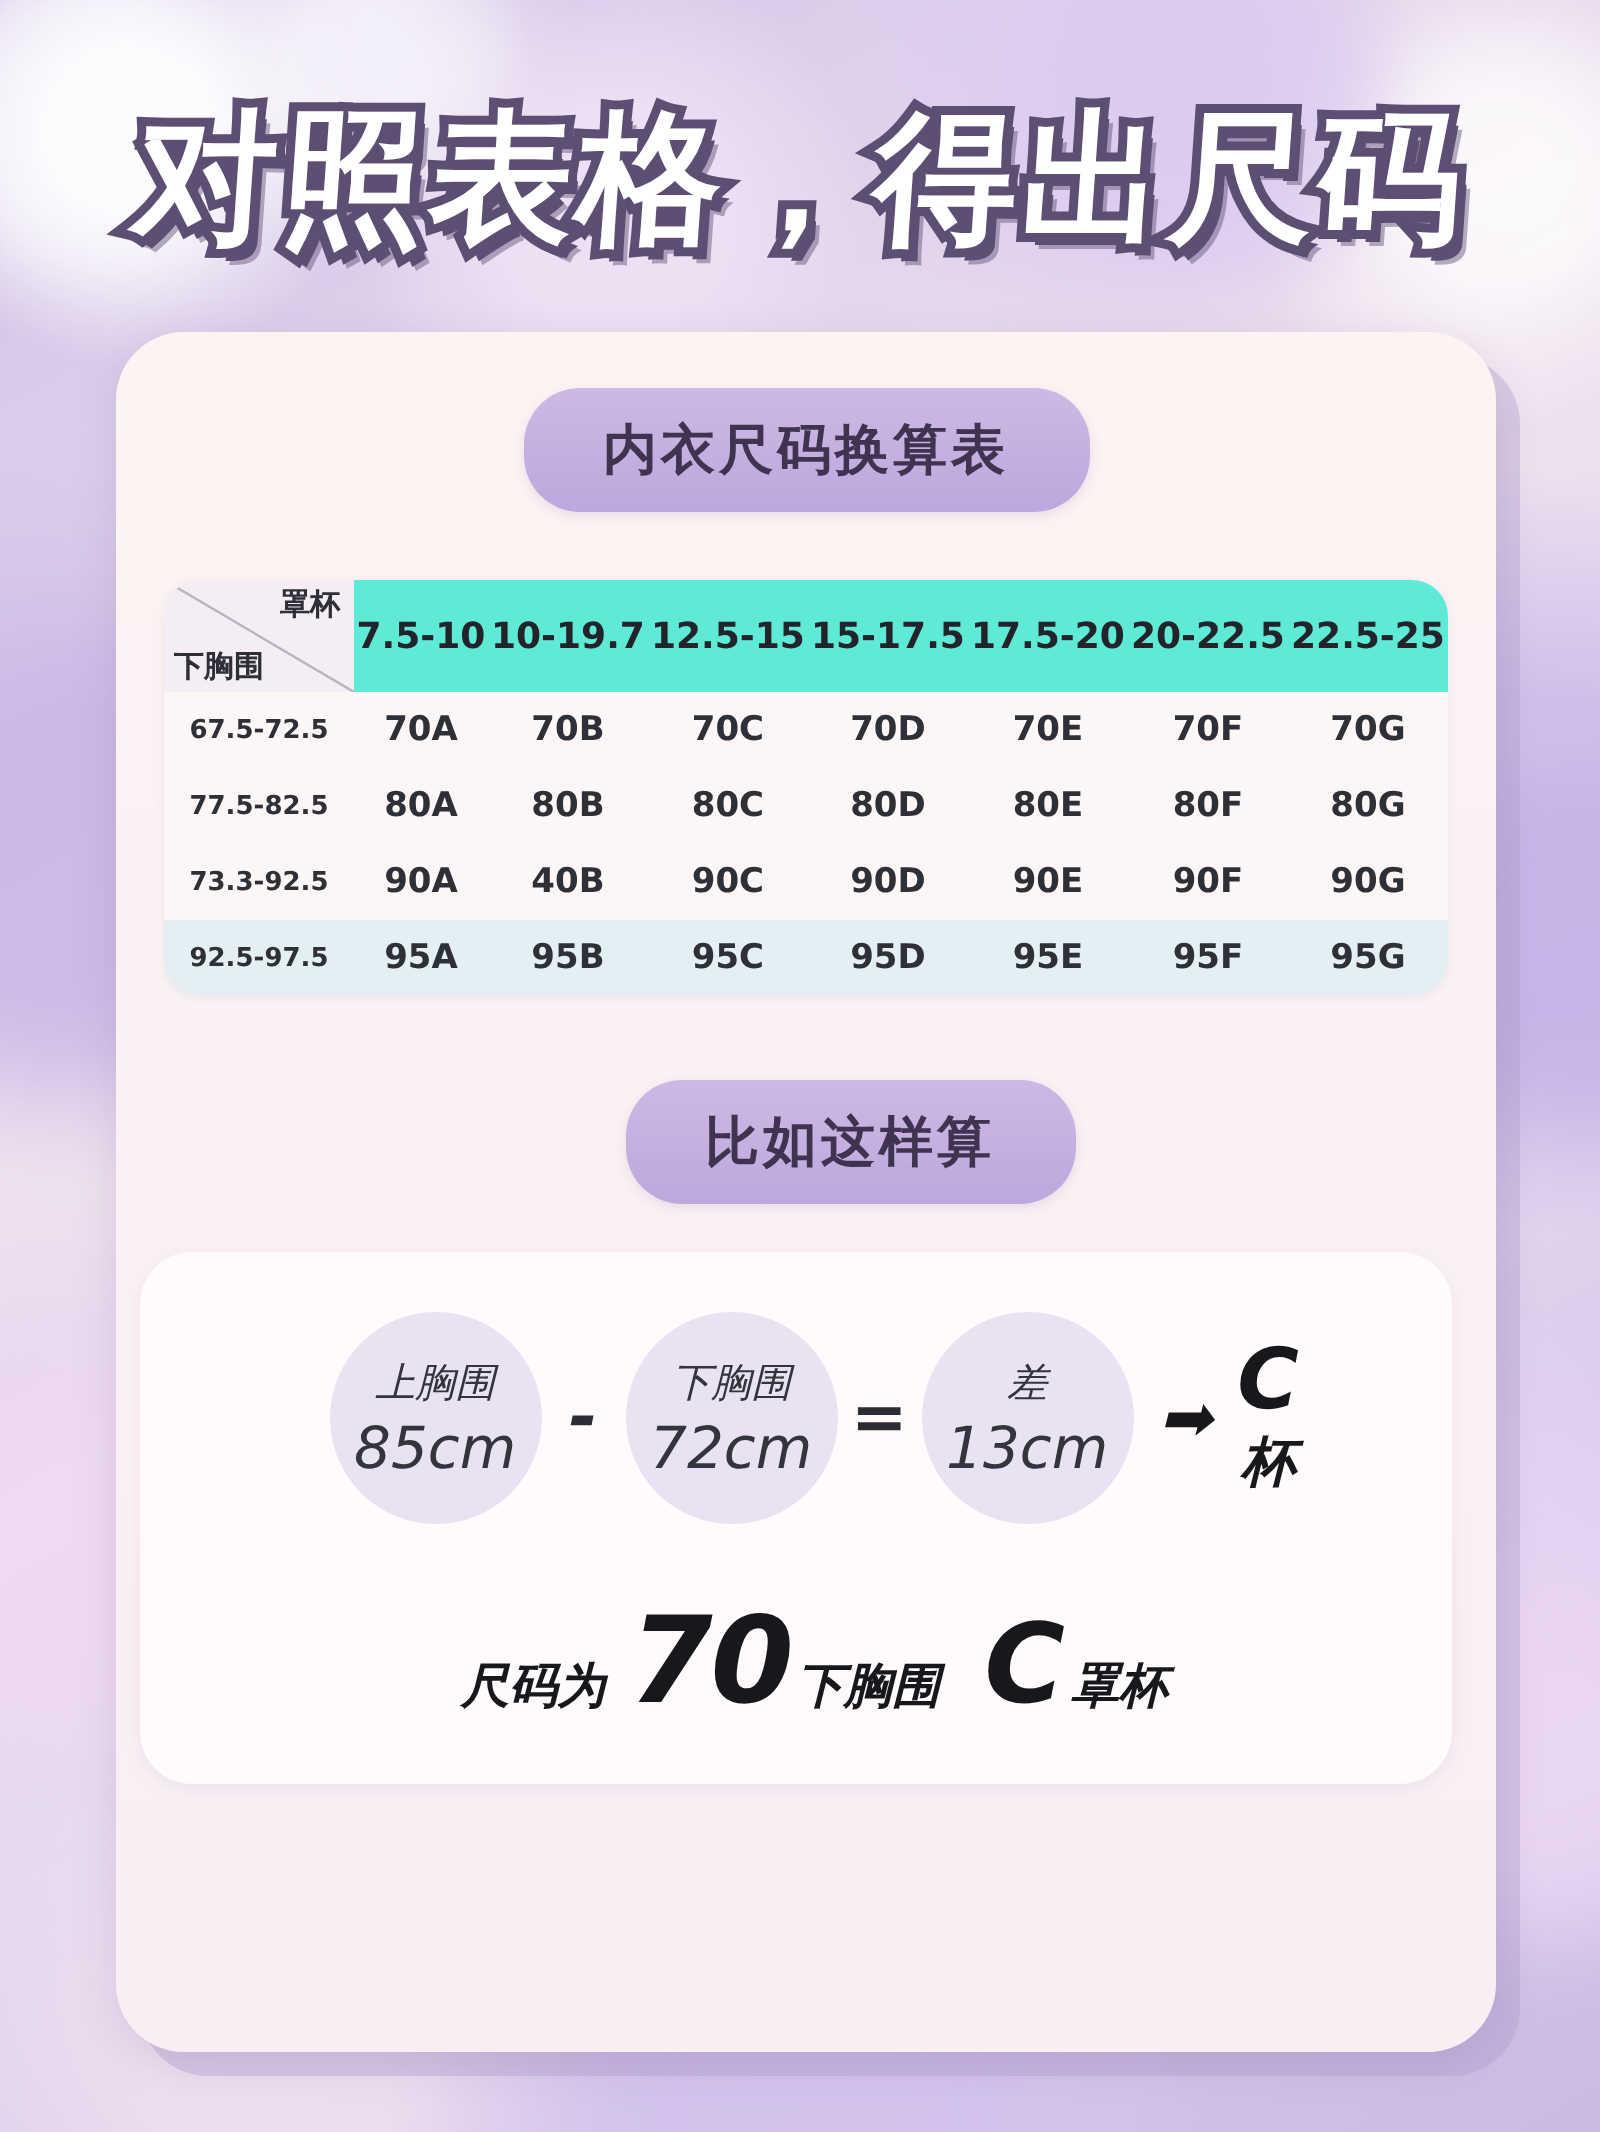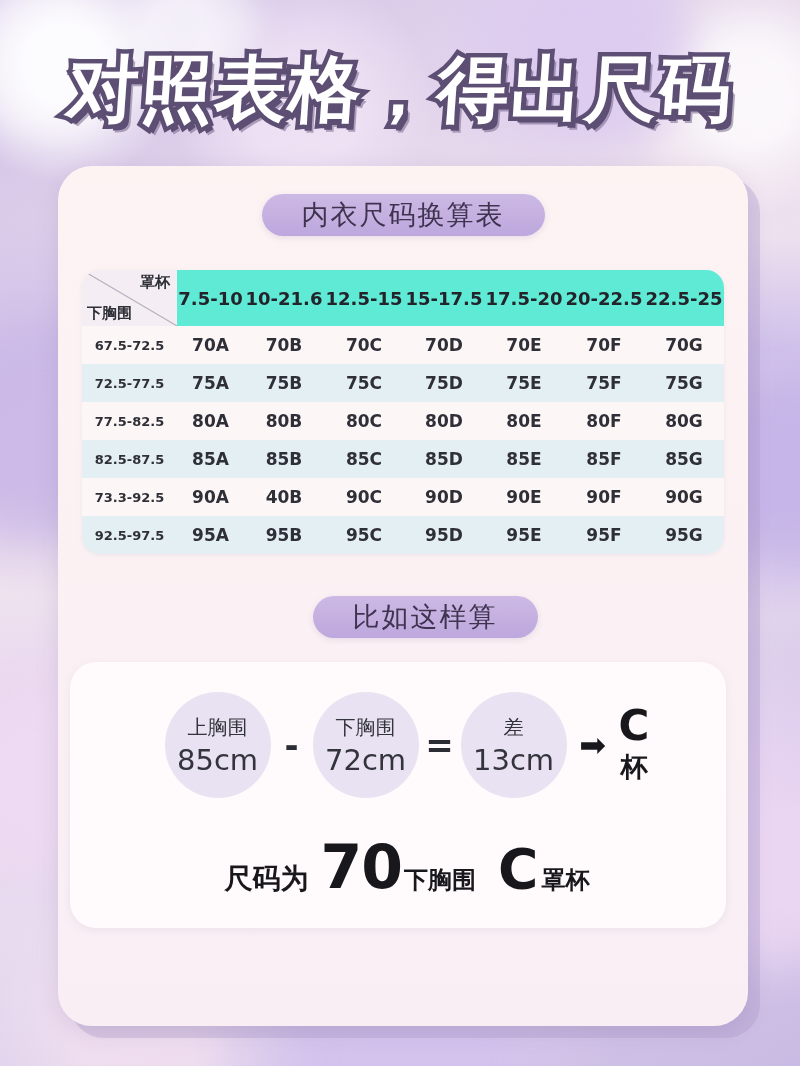"内衣尺码换算表" .pill { font-weight: normal -> bold; padding: 3px 40px -> 13px 40px }
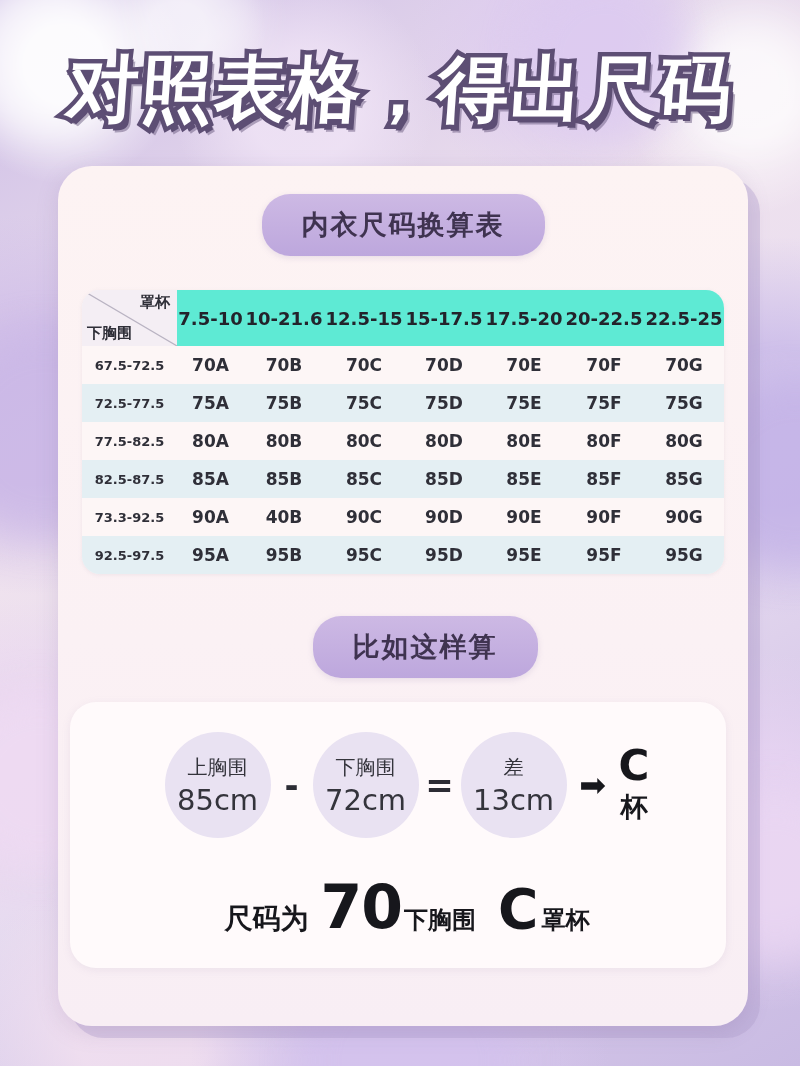"10-21.6" td.col-head { text: 10-21.6 -> 10-19.7 }
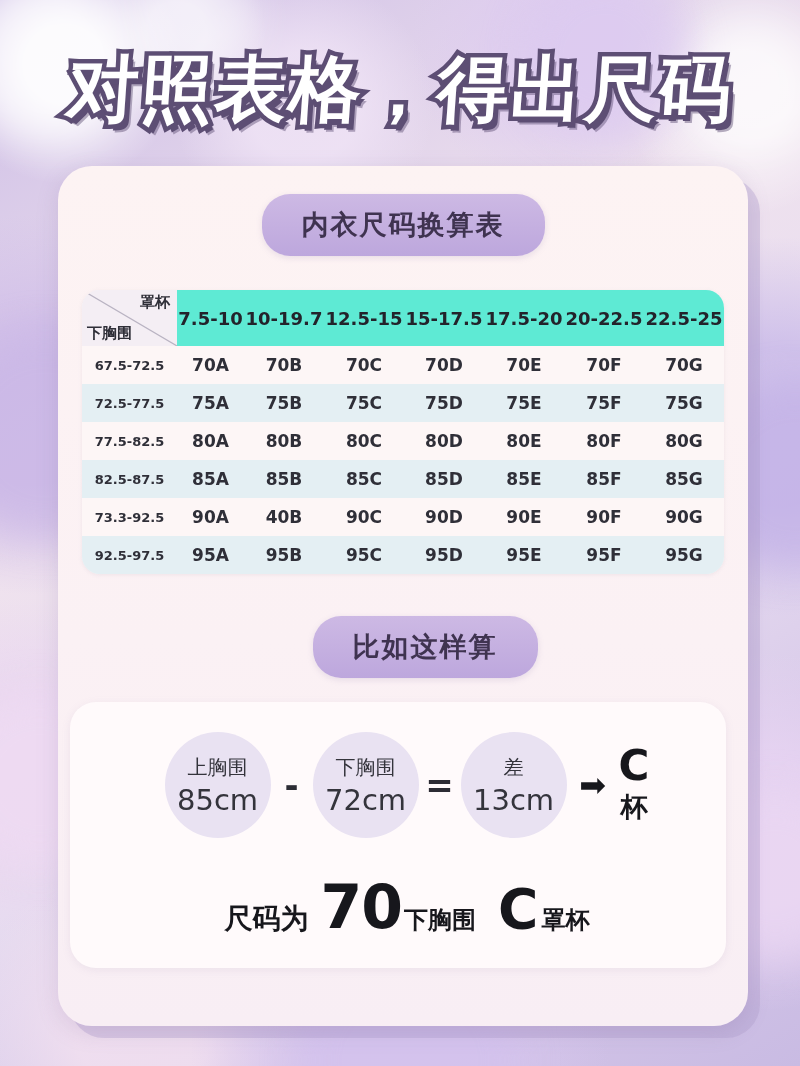"72.5-77.5" tr.row-b { html: <tr> <td>72.5-77.5</td> <td>75A</td> <td>75B</td> <td>75C</td> <td>75D</td> <td>75E</td> <td>75F</td> <td>75G</td> </tr> -> none }
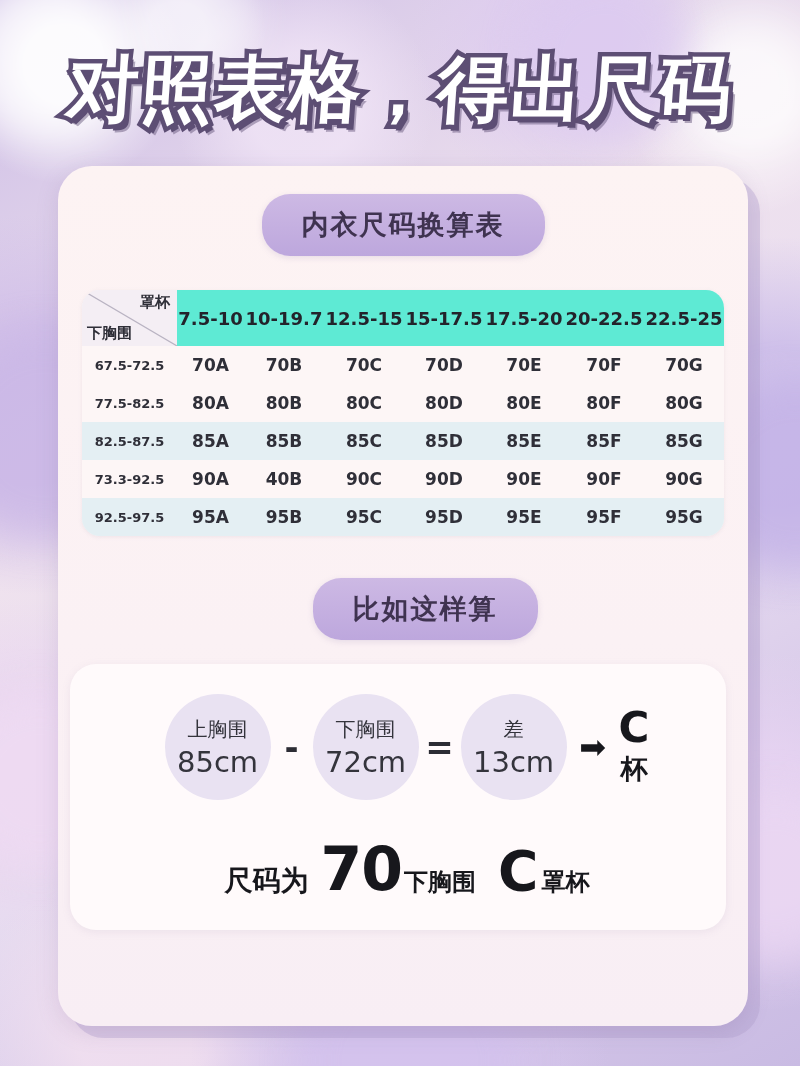"82.5-87.5" tr.row-b { html: <tr> <td>82.5-87.5</td> <td>85A</td> <td>85B</td> <td>85C</td> <td>85D</td> <td>85E</td> <td>85F</td> <td>85G</td> </tr> -> none }
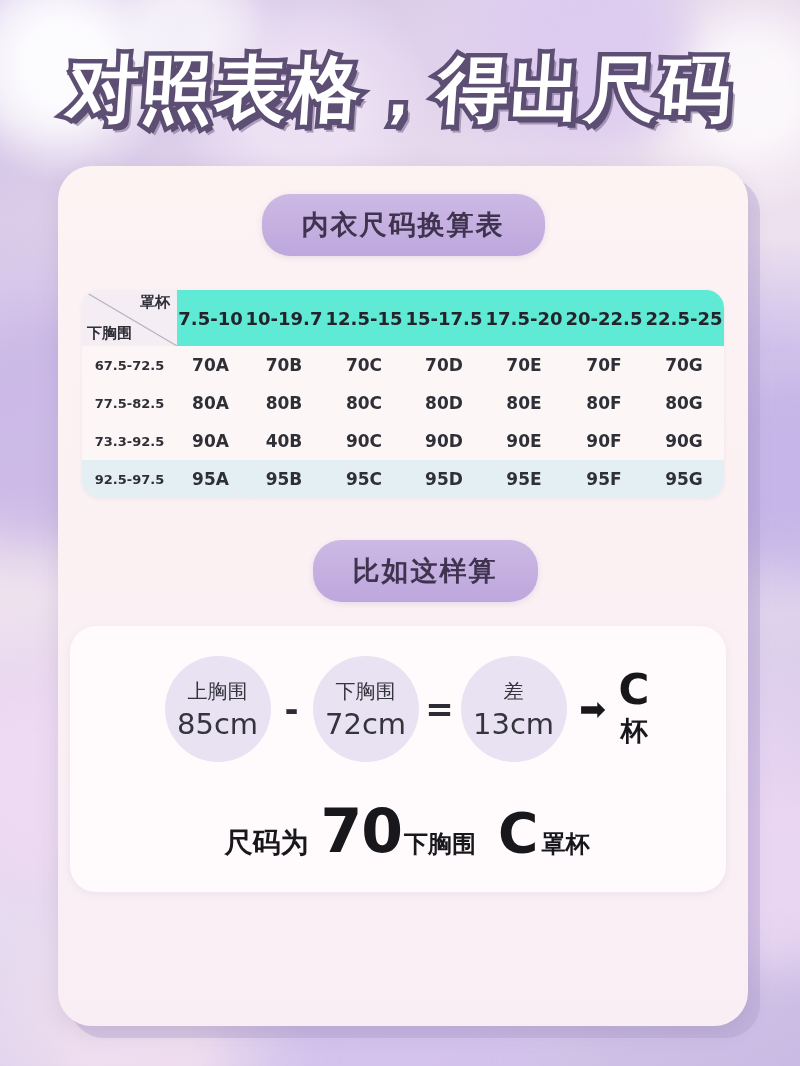"上胸围" .example-box { font-style: none -> italic }
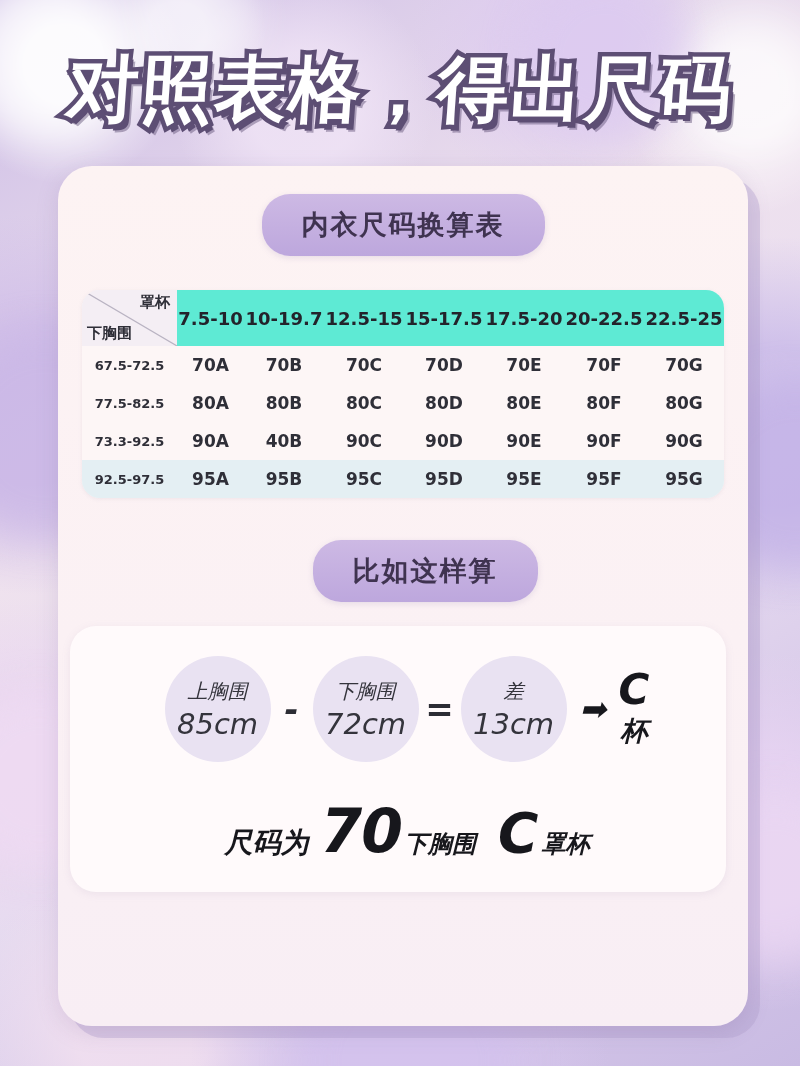"尺码为" .conclusion .pre { font-size: 28px -> 24px }
